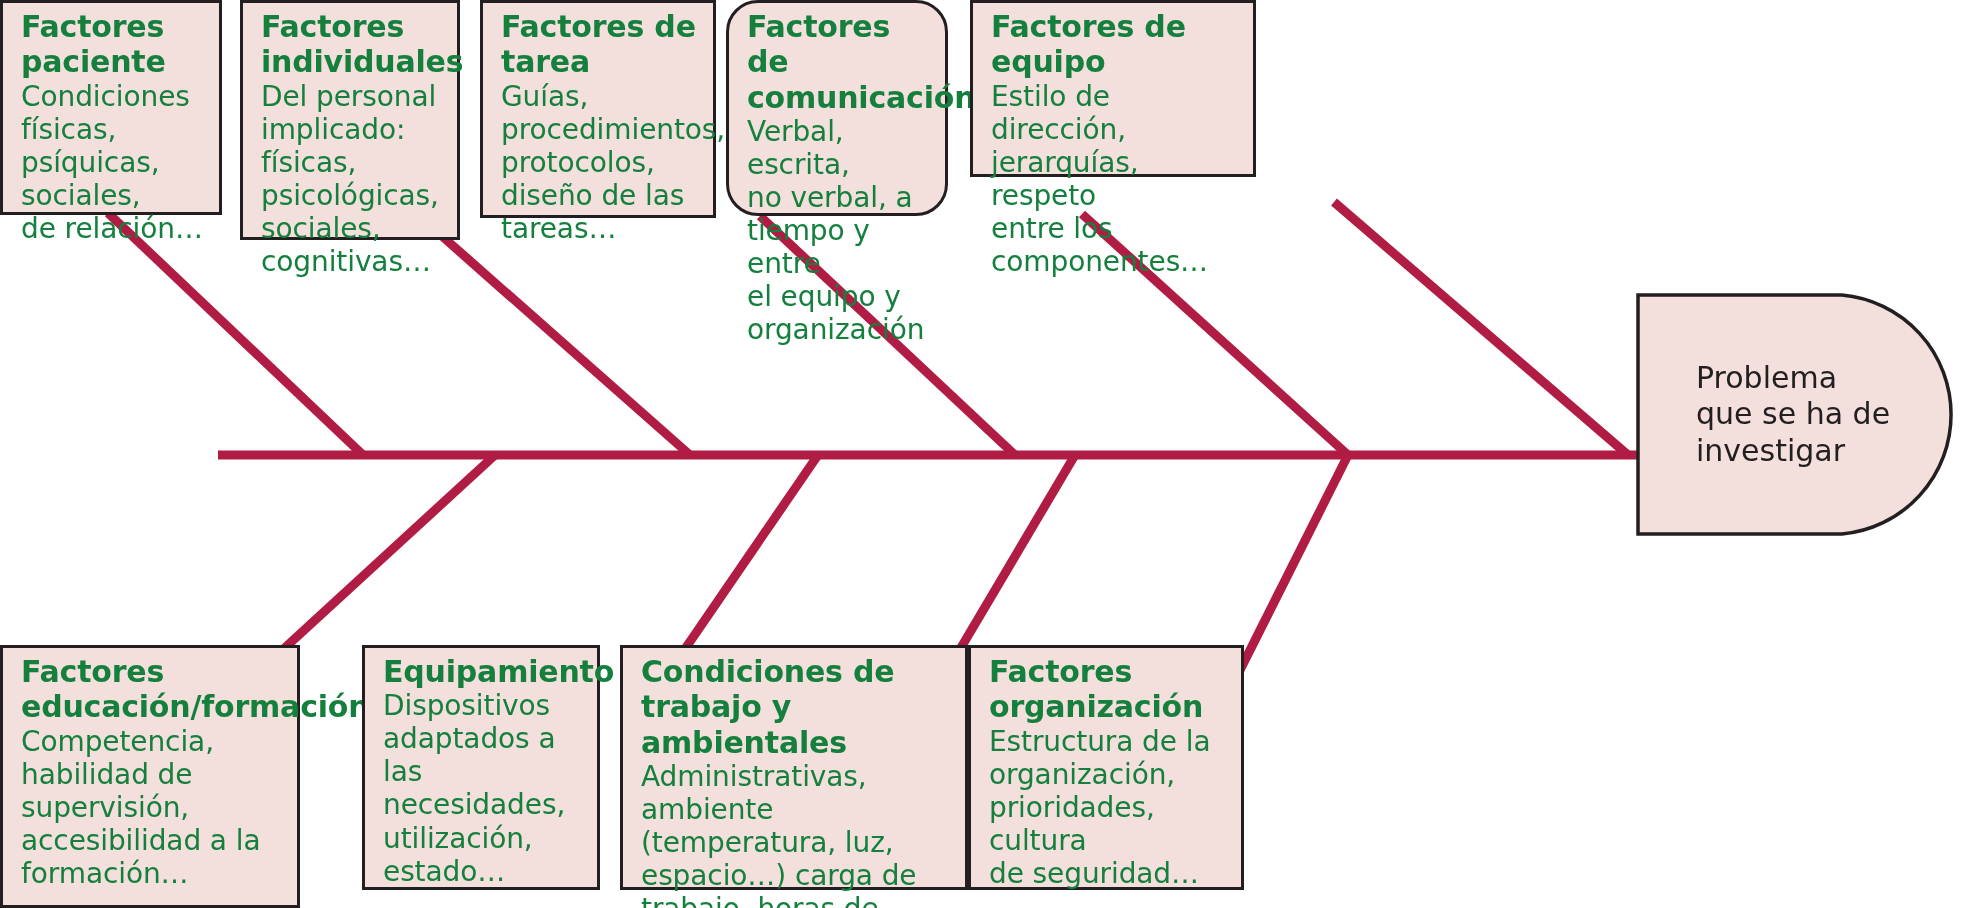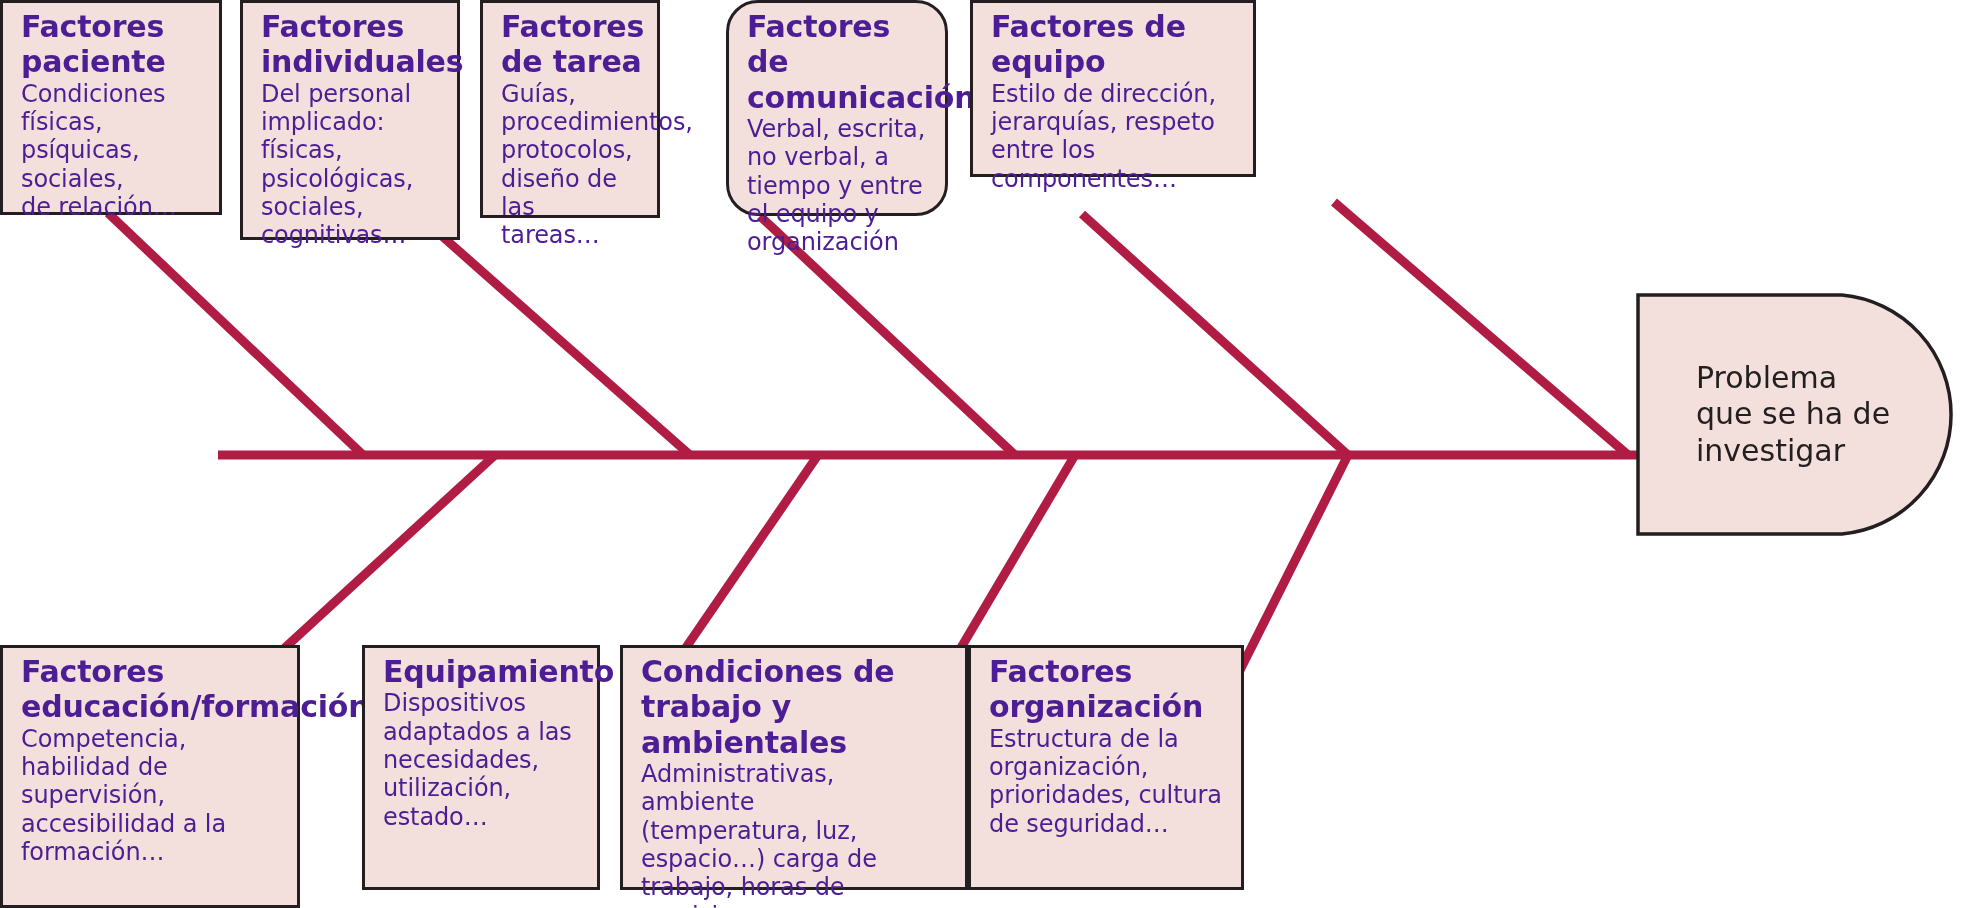"Factores" .cbox { color: #4c1d95 -> #15803d }
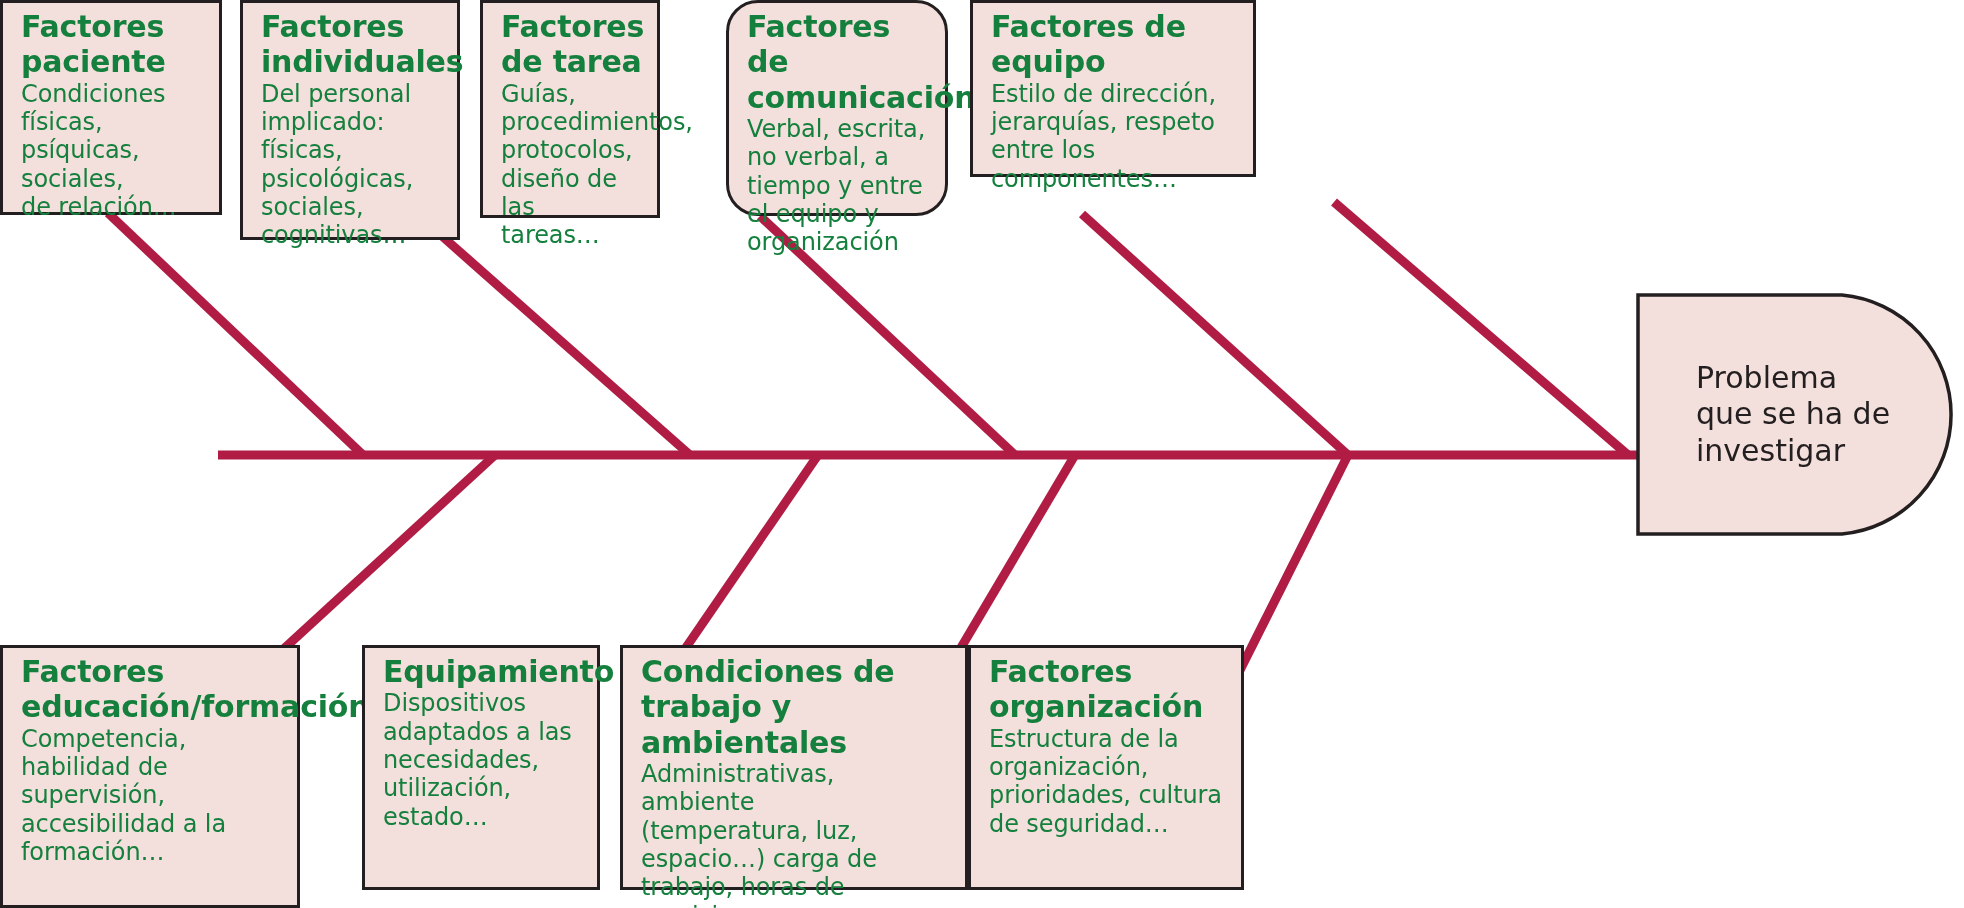"Factores de tarea" div.cbox { width: 180px -> 236px }
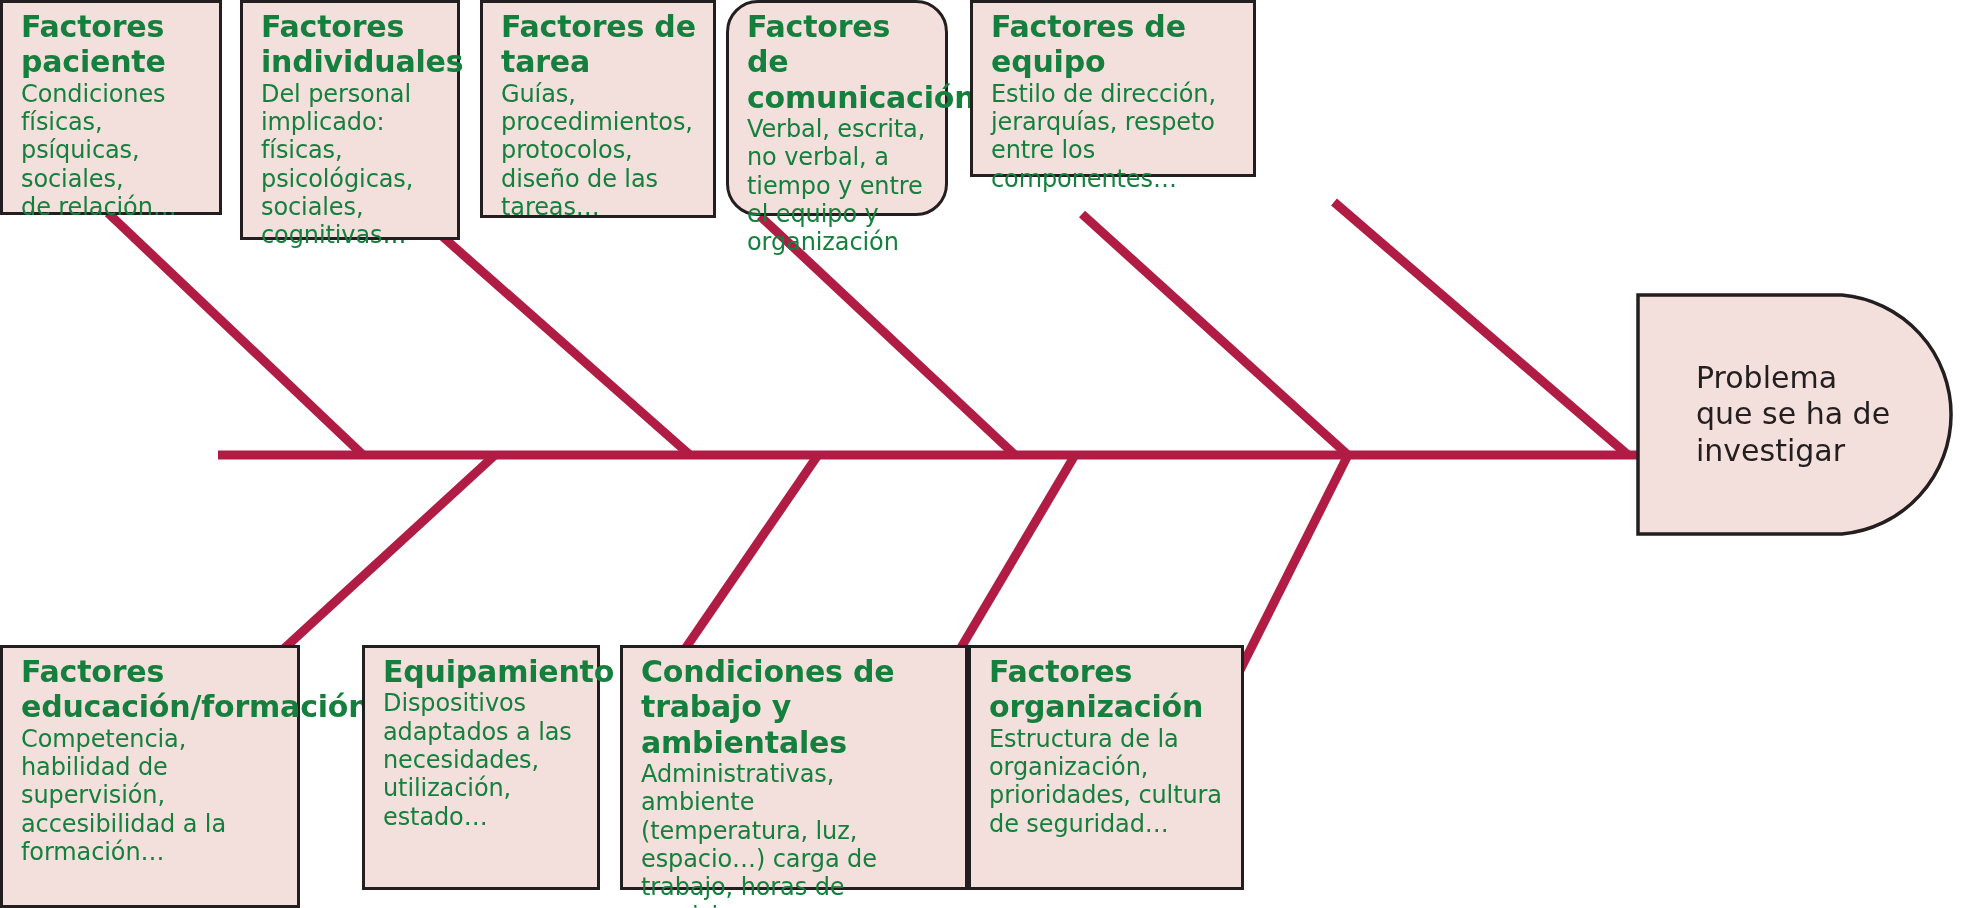"Condiciones" .cbox .body { font-size: 24px -> 28px }
